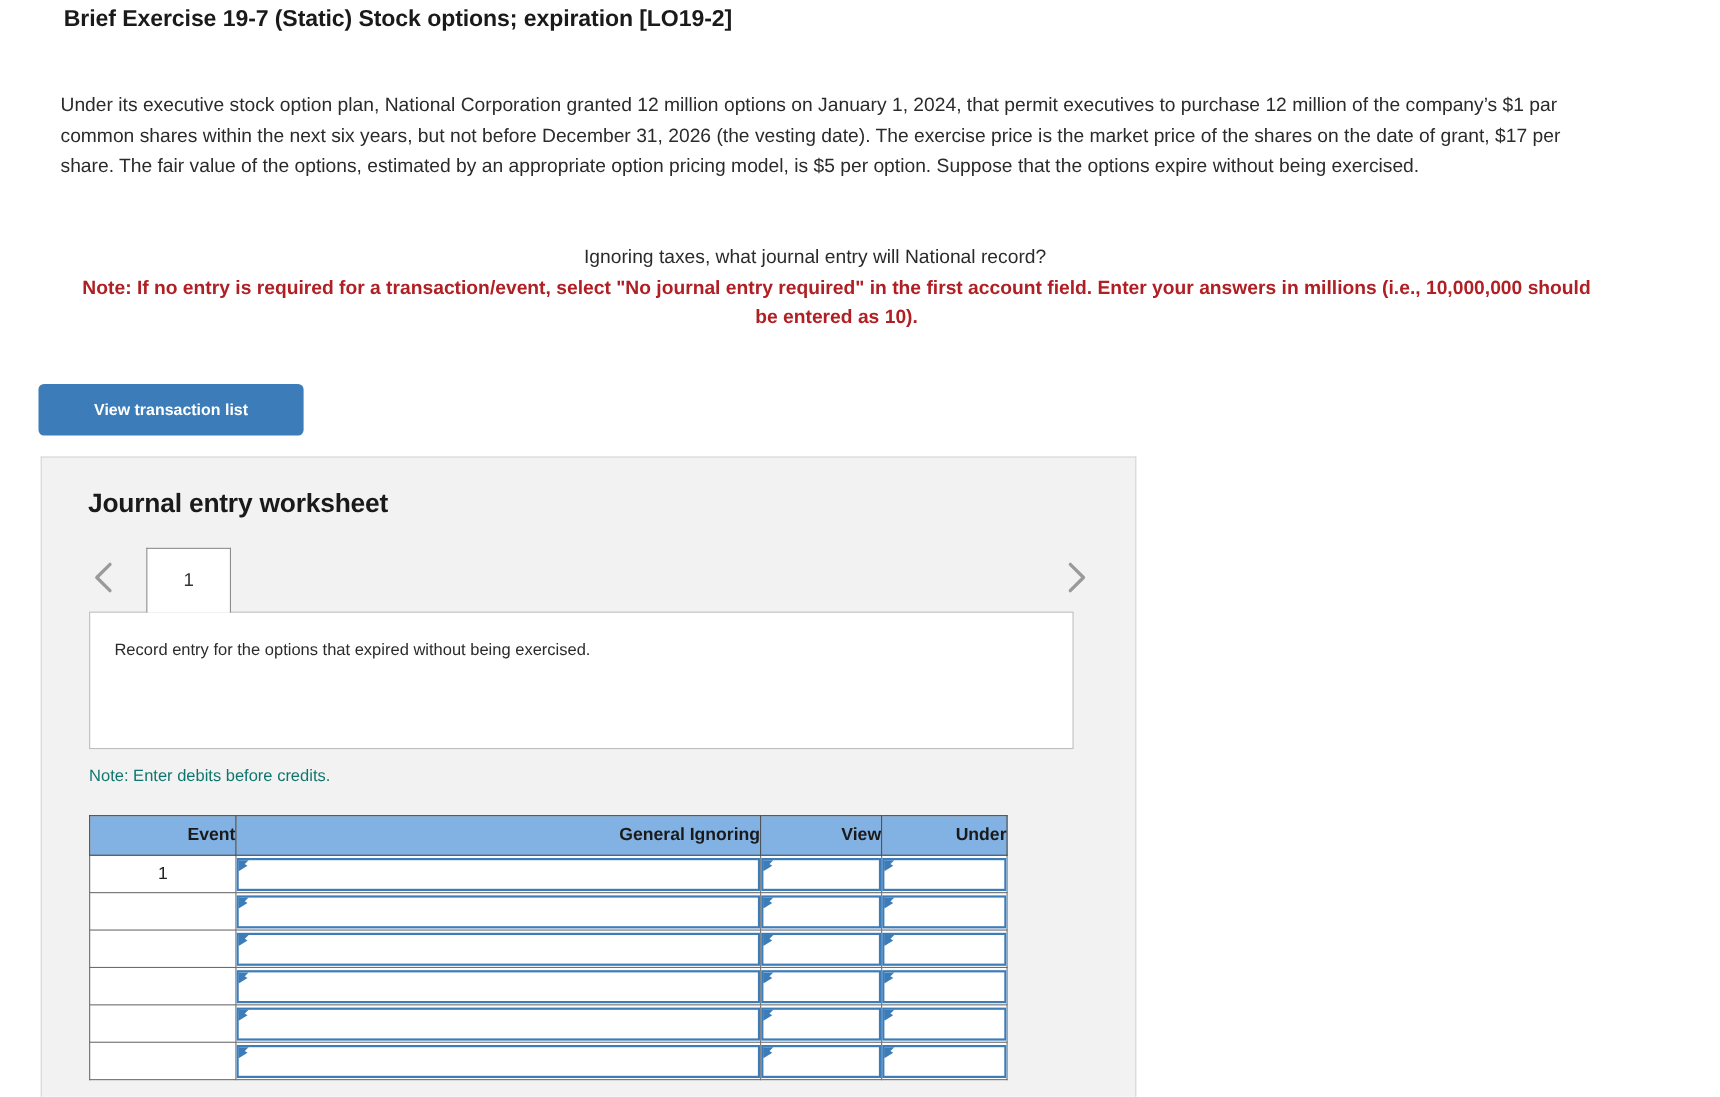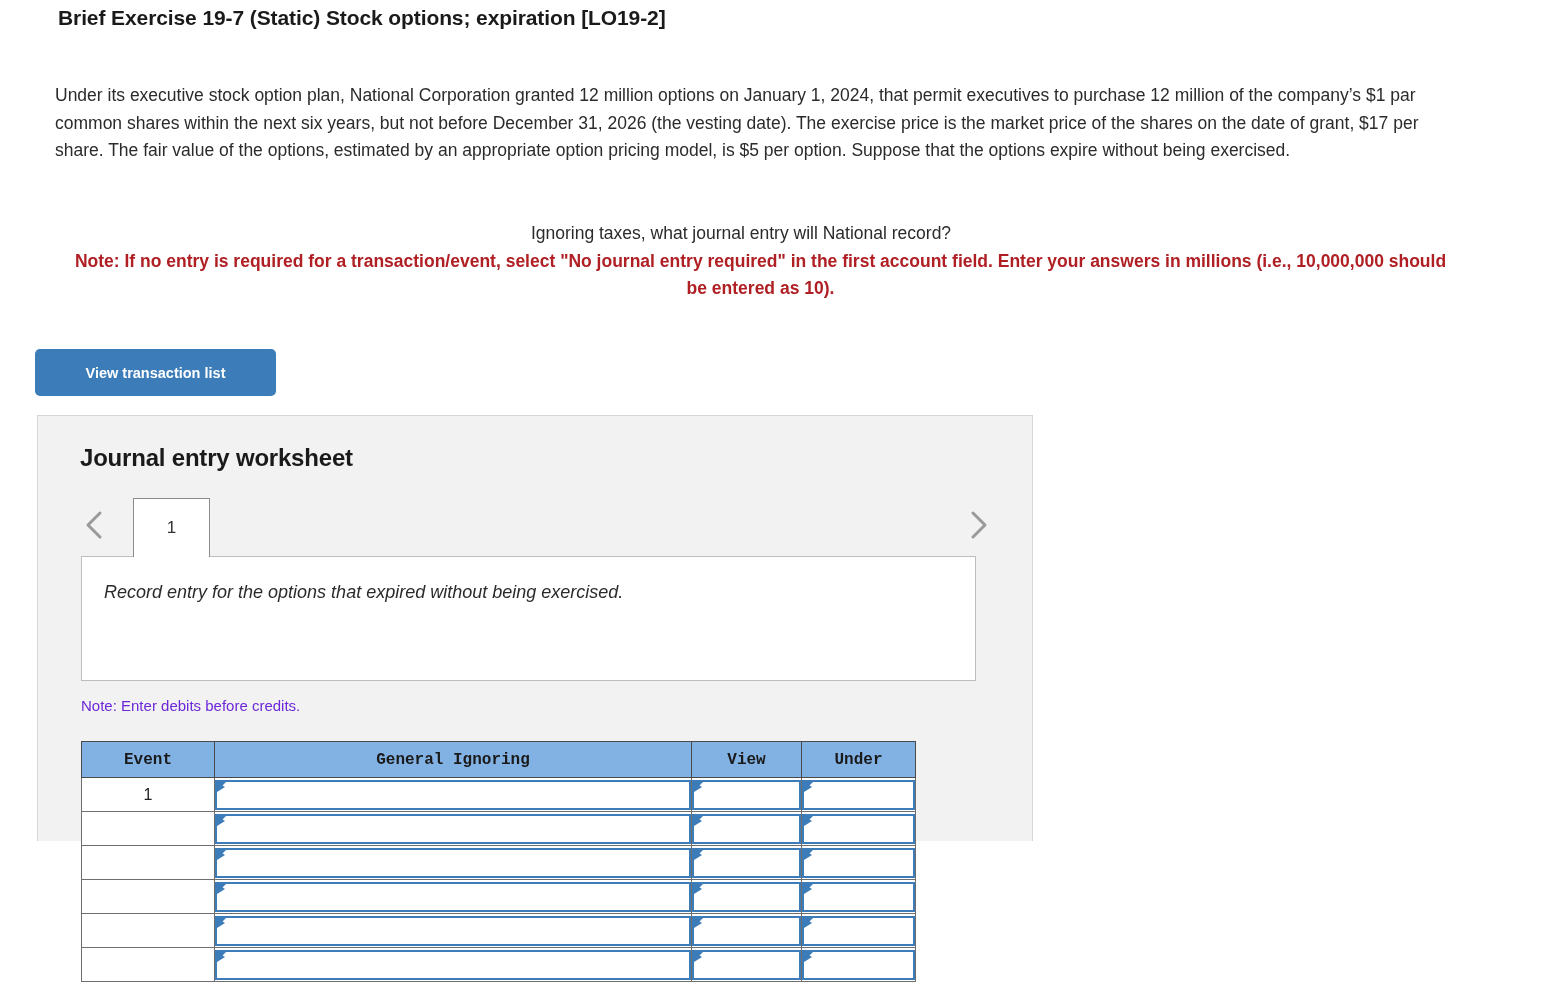"Journal entry worksheet" .worksheet-panel { height: 426px -> 582px }
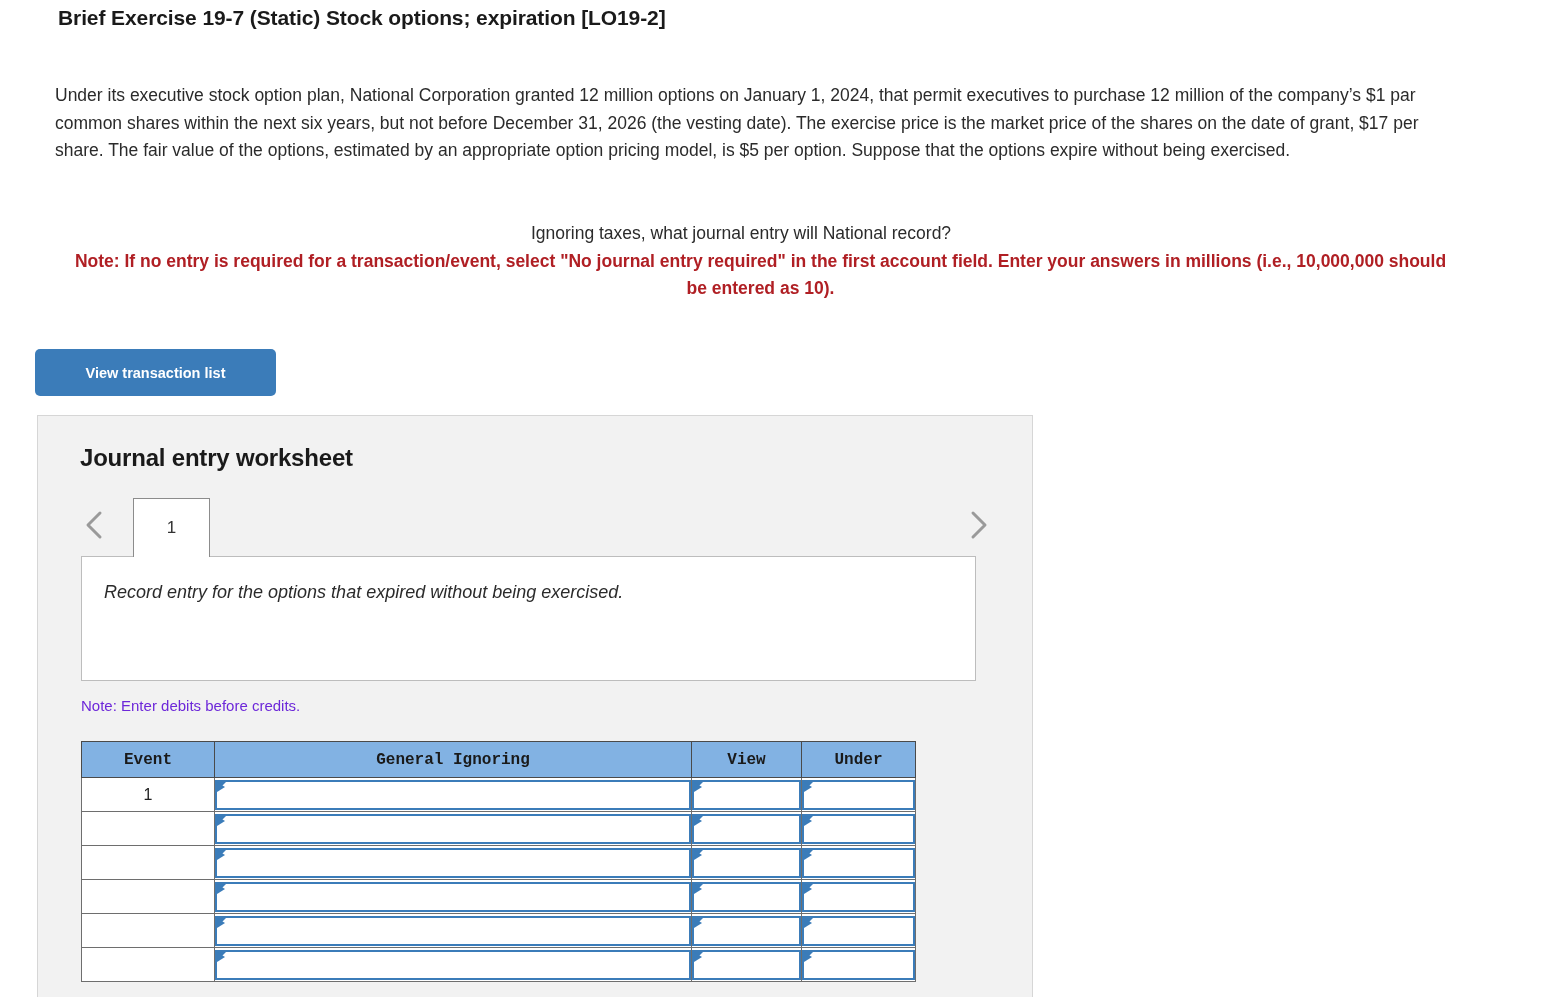"Record entry for the options" .desc-text { font-size: 18px -> 15px; font-style: italic -> none }
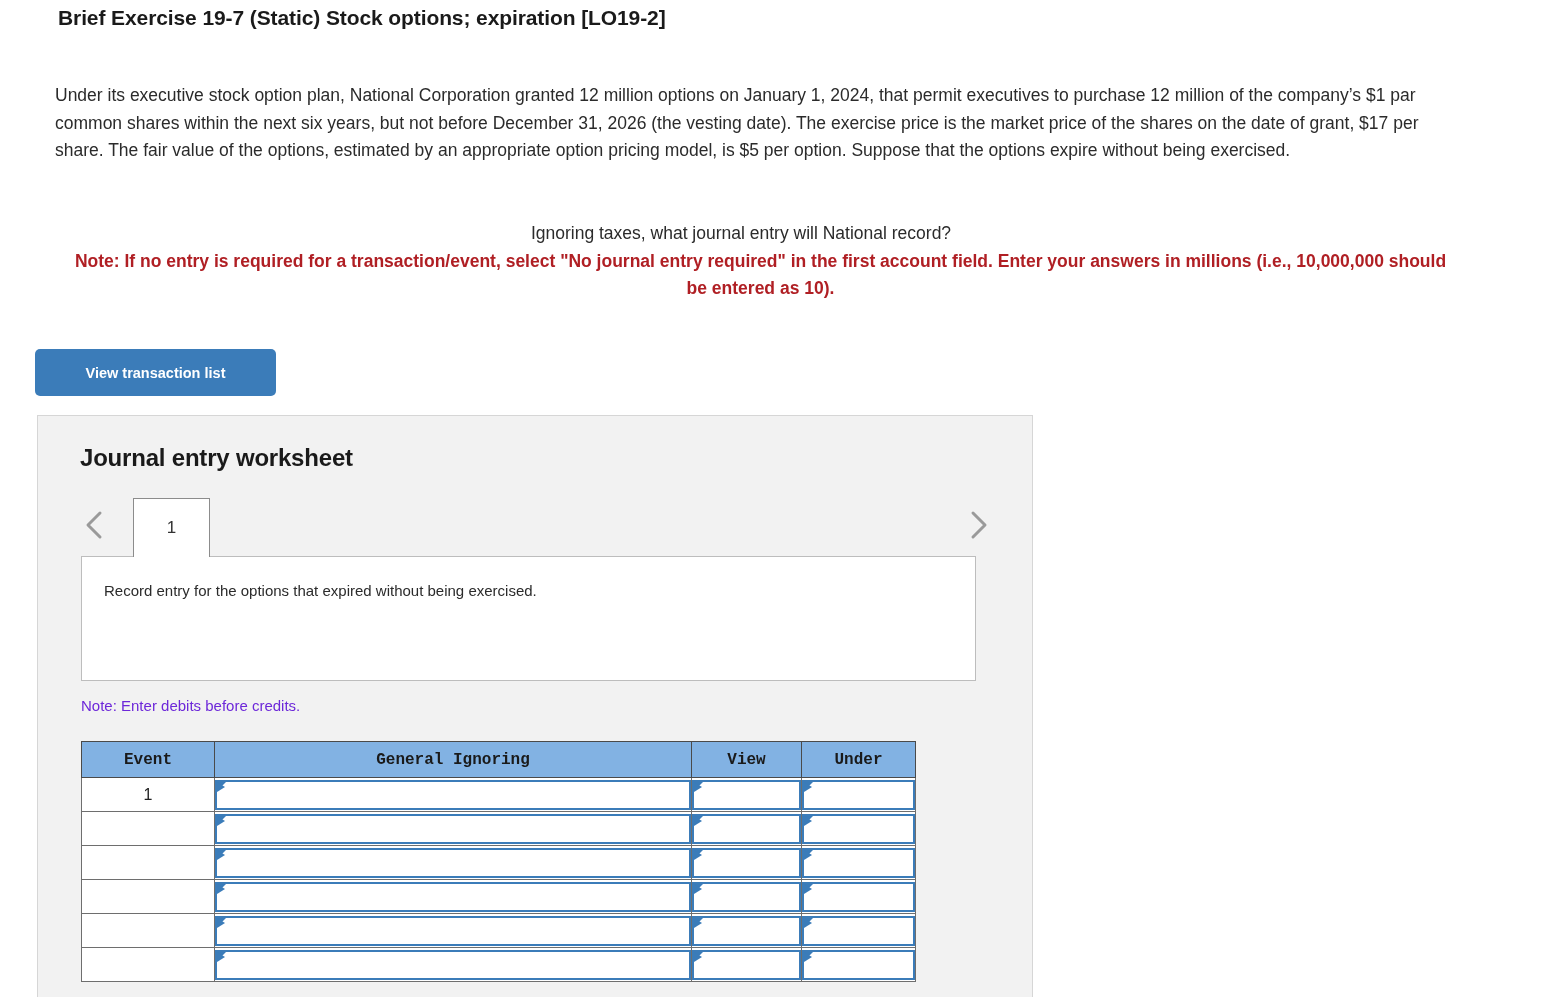"Note: Enter debits before credits." .debits-note { color: #6d28d9 -> #0f766e }
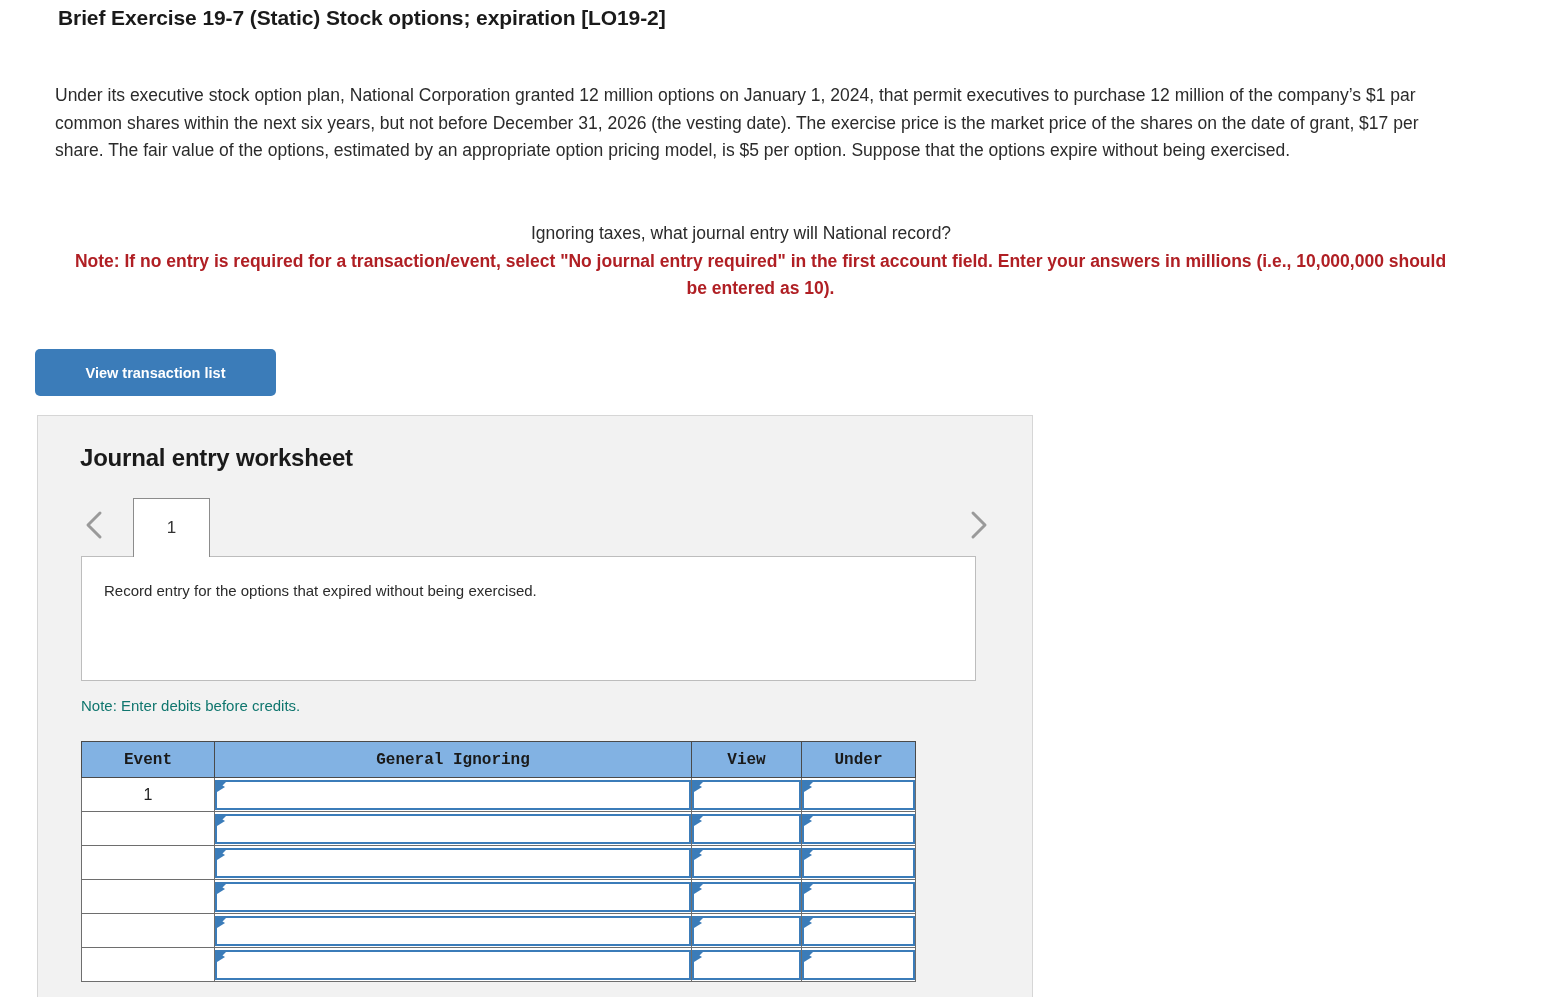"Event" .jtable th { font-family: Liberation Mono, monospace -> none; text-align: center -> right }
